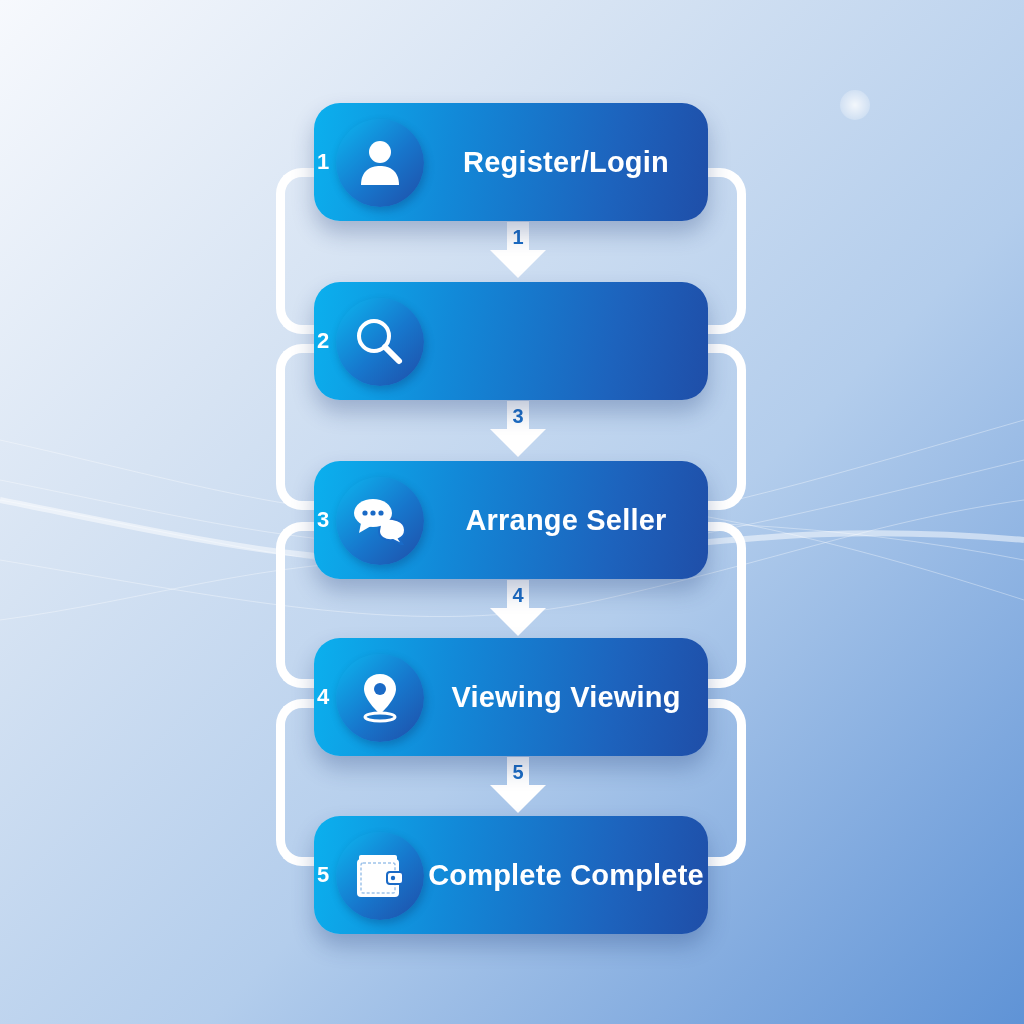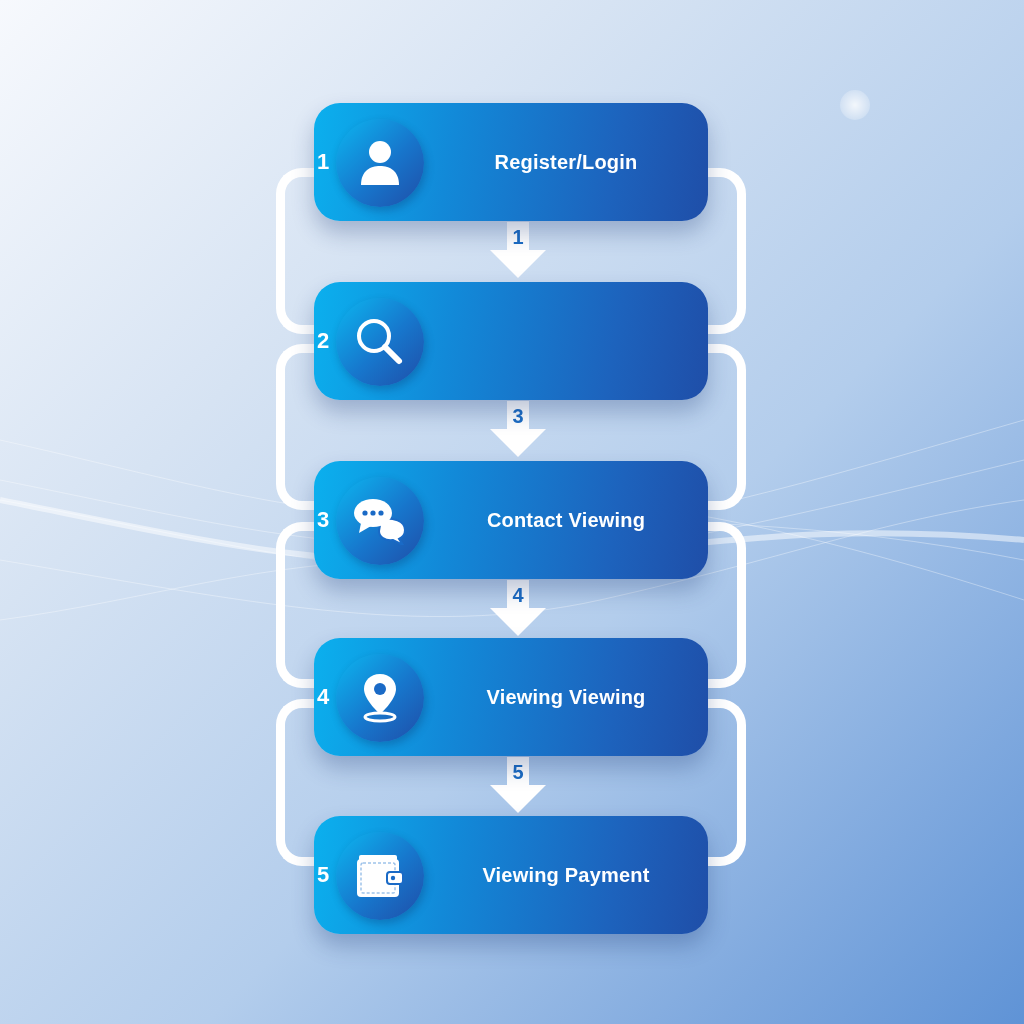"Register/Login" .step-label { font-size: 20px -> 29px }
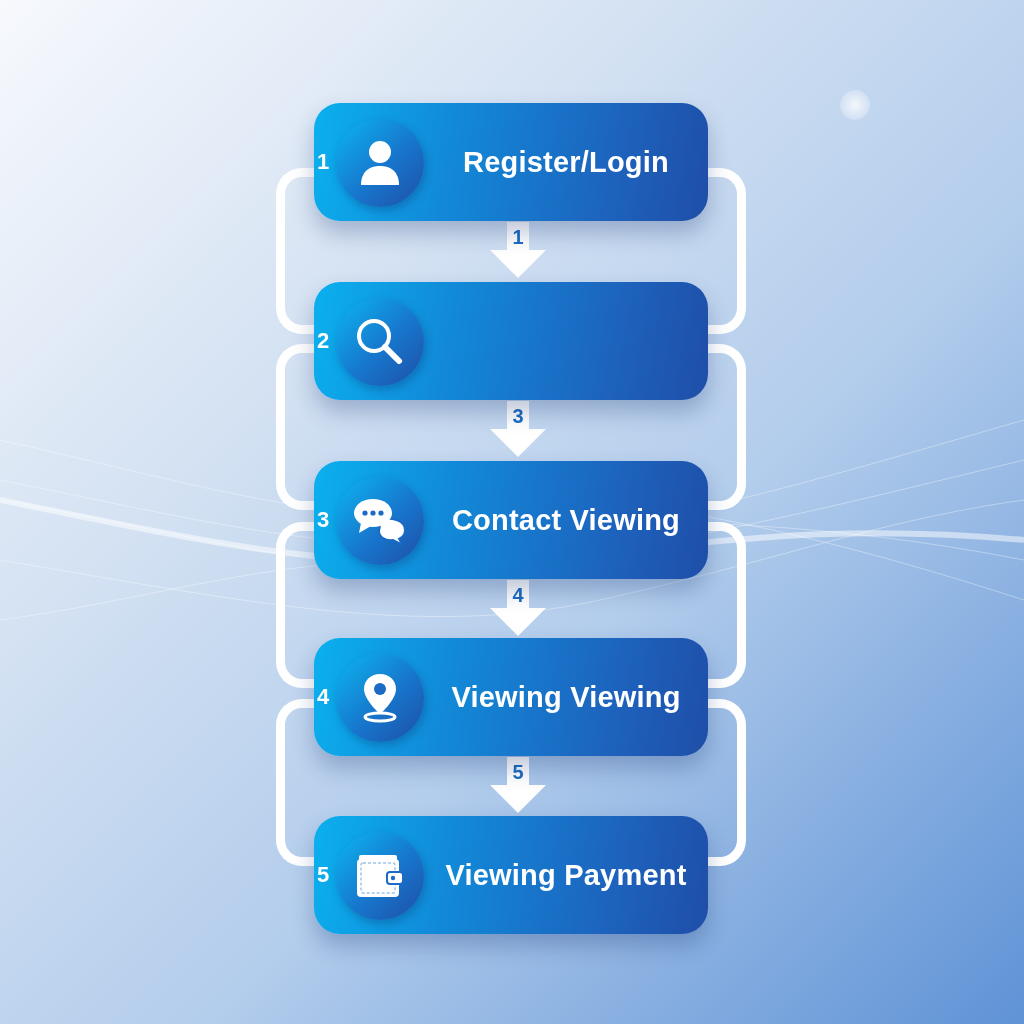"Contact Viewing" div.step-label { text: Contact Viewing -> Arrange Seller }
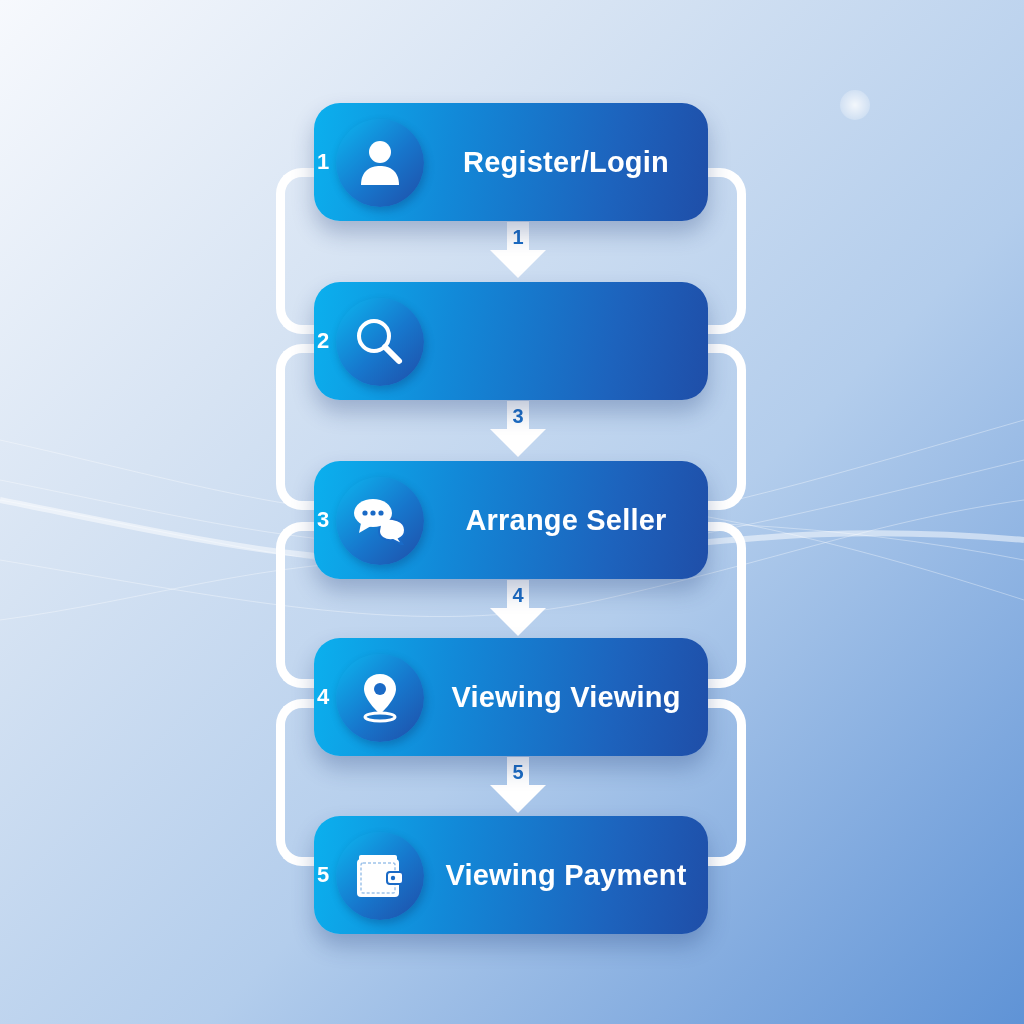"Viewing Payment" div.step-label { text: Viewing Payment -> Complete Complete }
